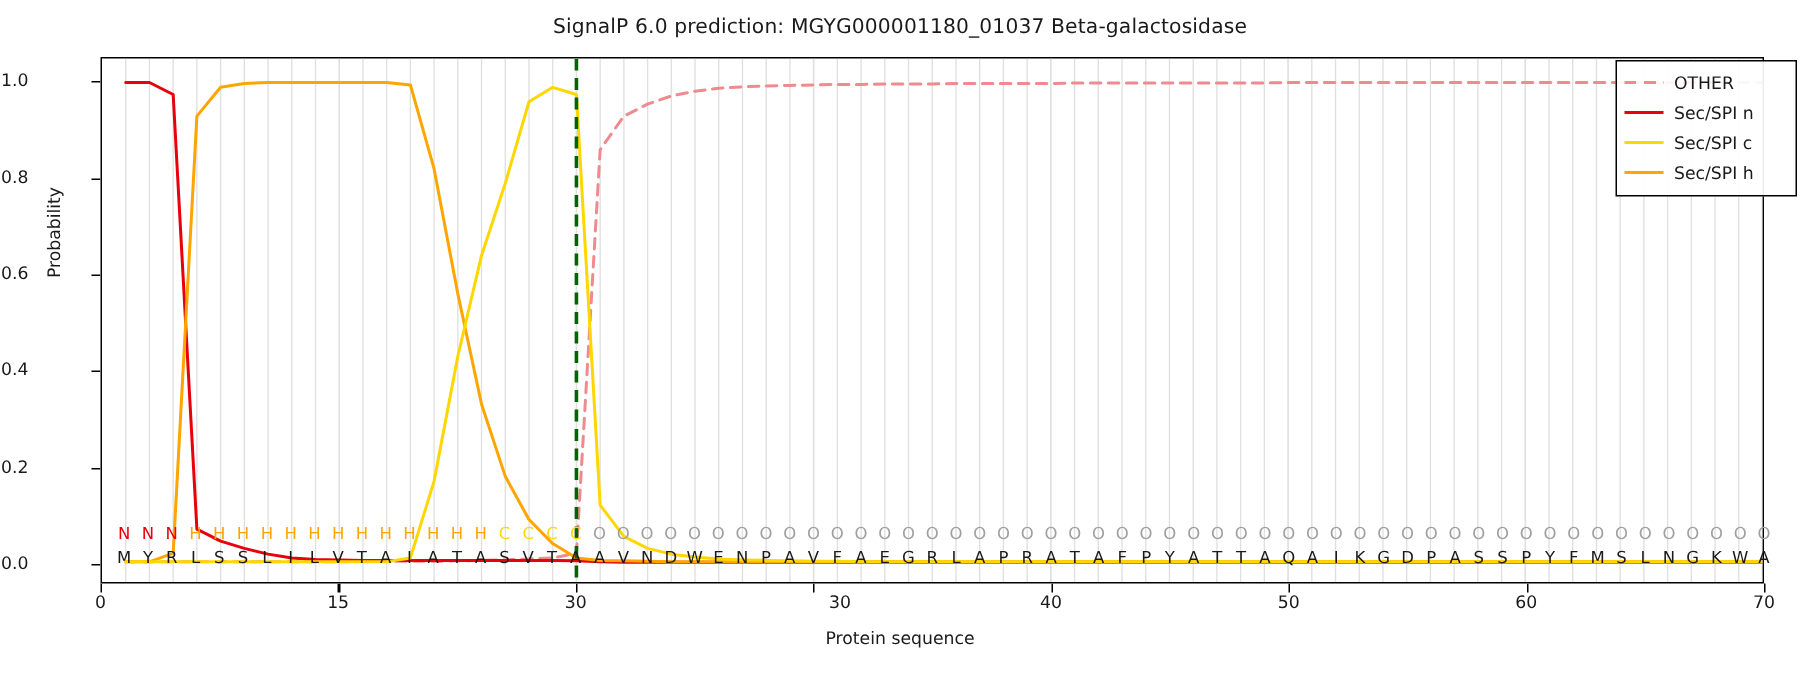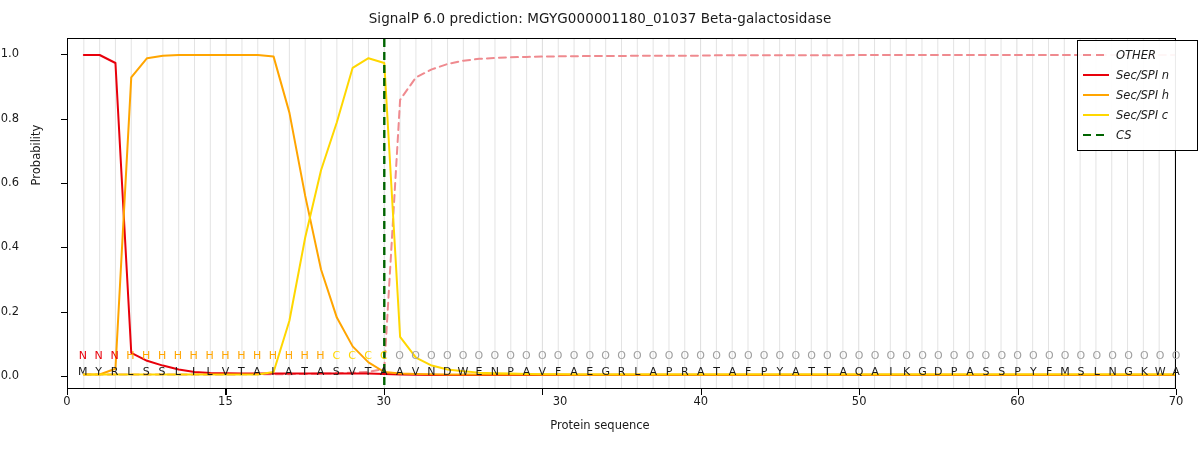"OTHER" #legend { font-style: italic -> none }
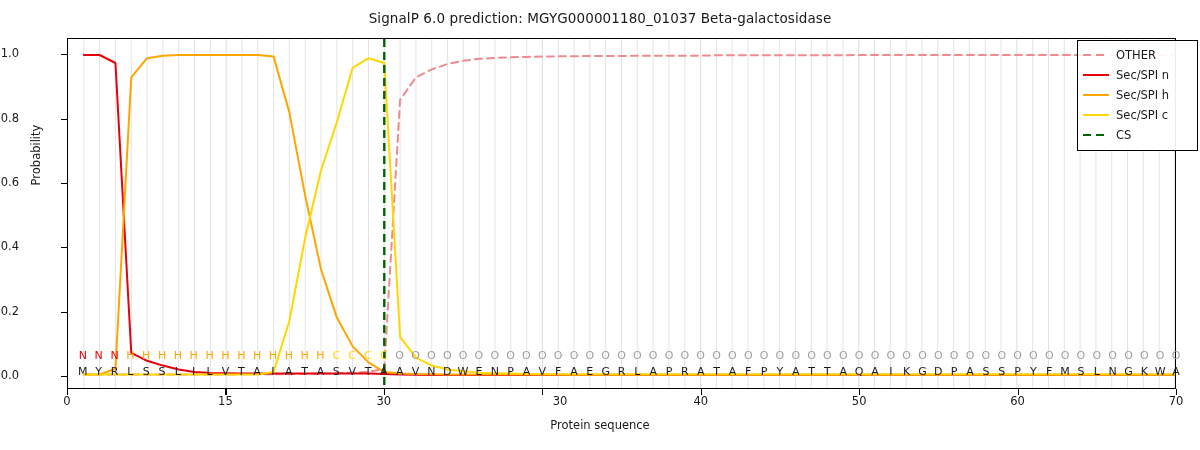"Sec/SPI h" div.legend-row { order: before "Sec/SPI c" -> after "Sec/SPI c" }
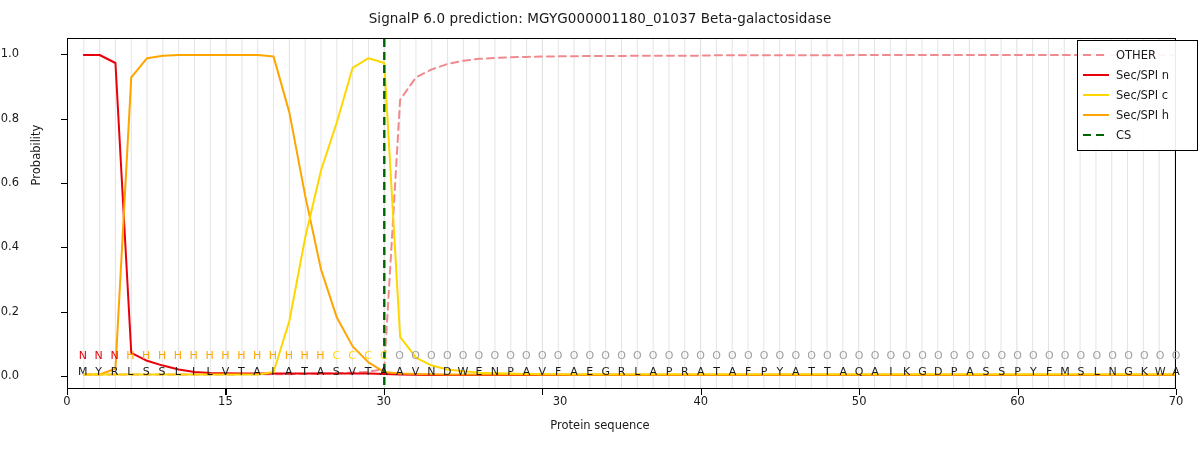"CS" div.legend-row { html: <div> <span> <i></i> </span> <span>CS</span> </div> -> none }
